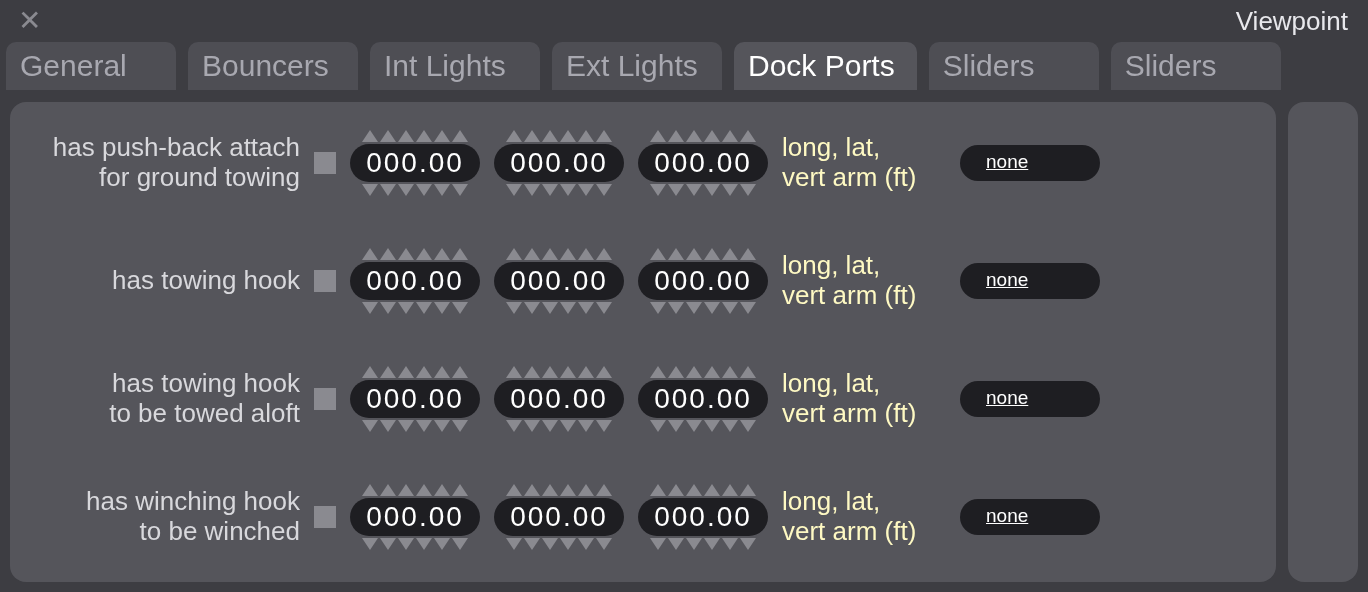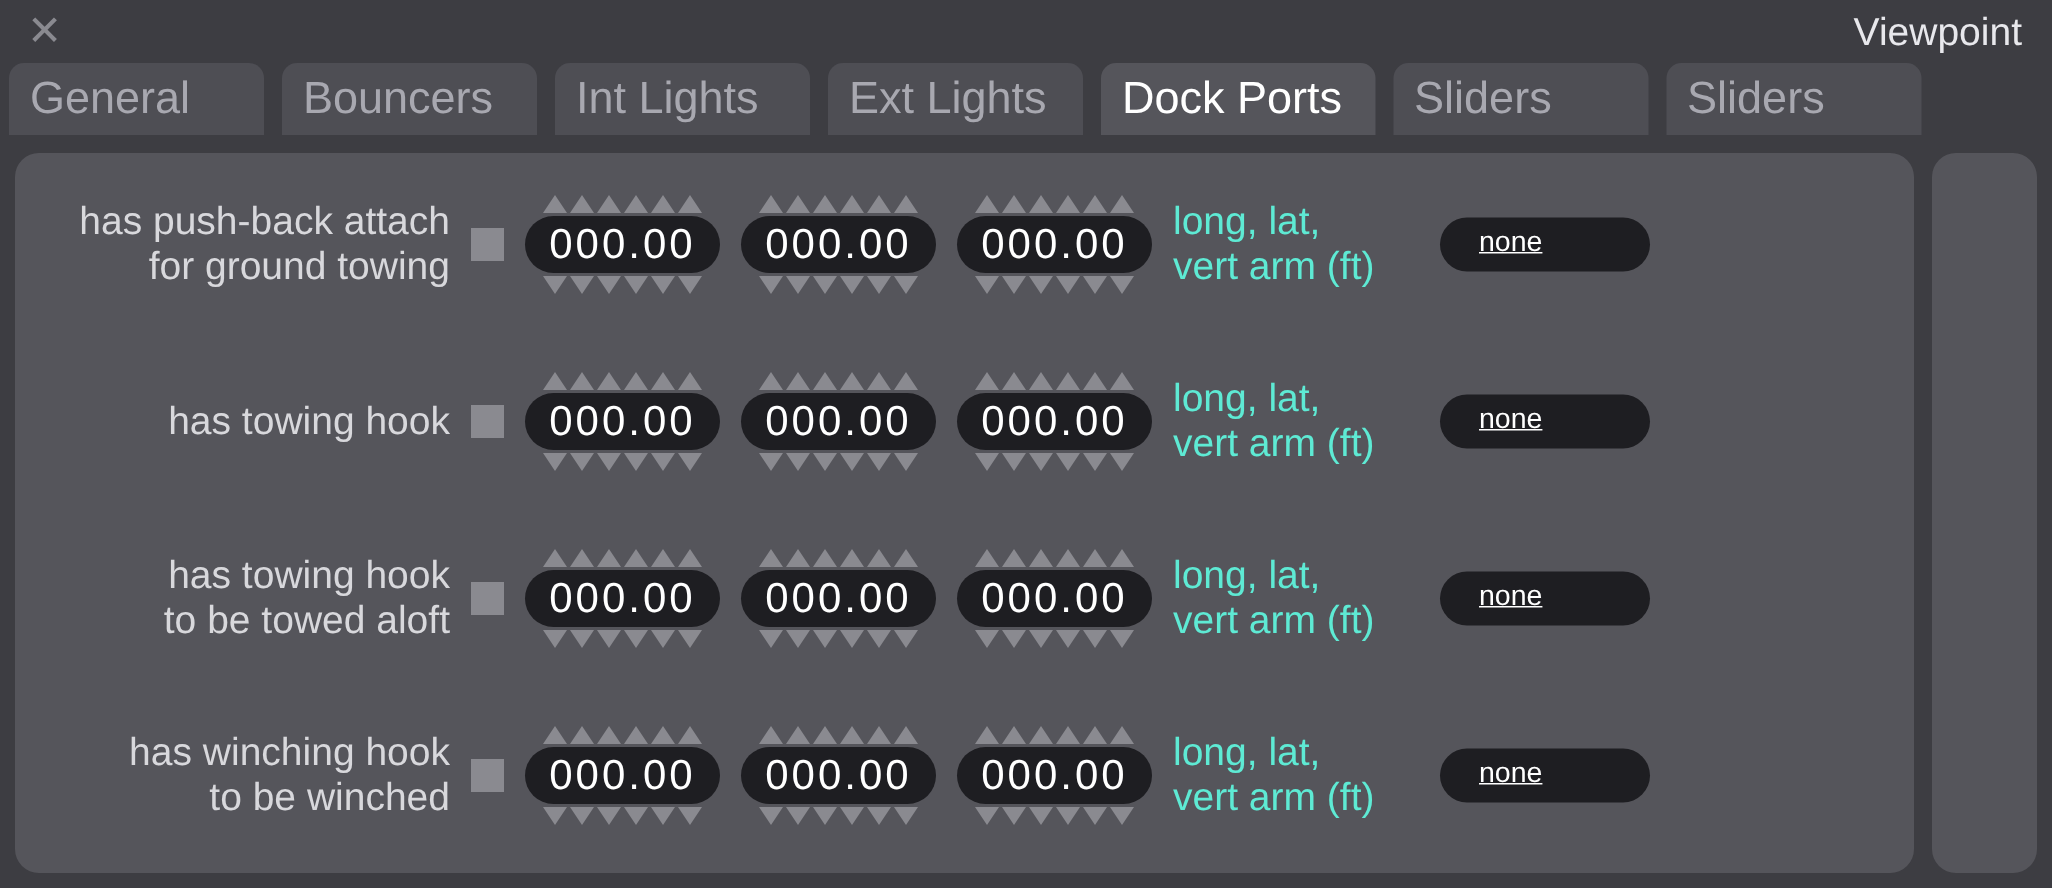"long, lat," .unit-label { color: #5eead4 -> #fef9c3 }
